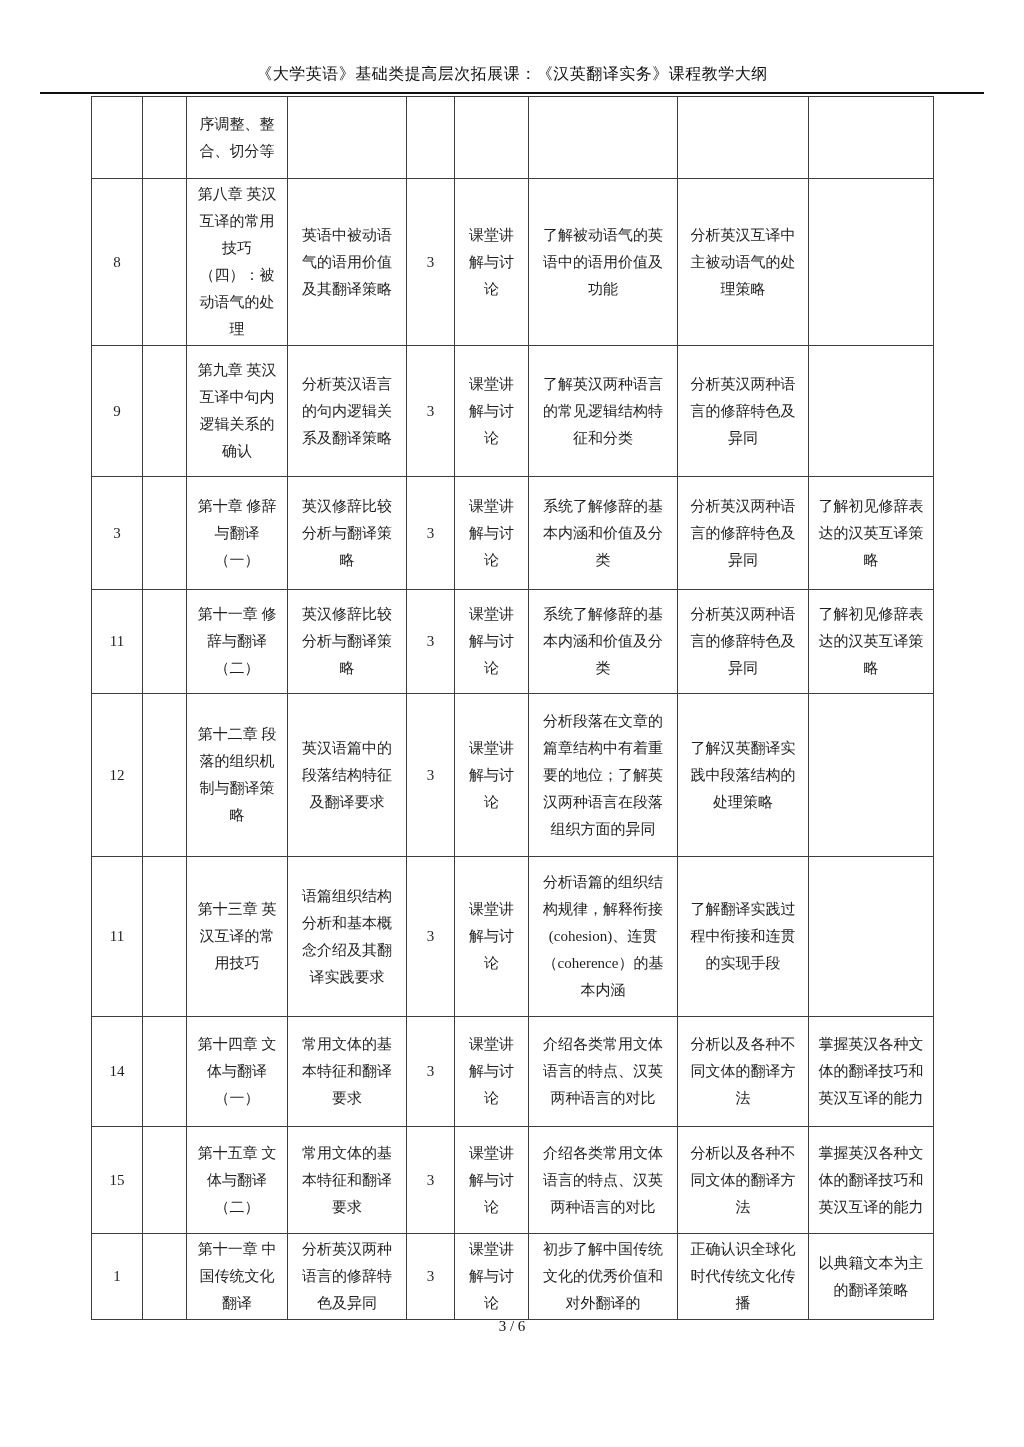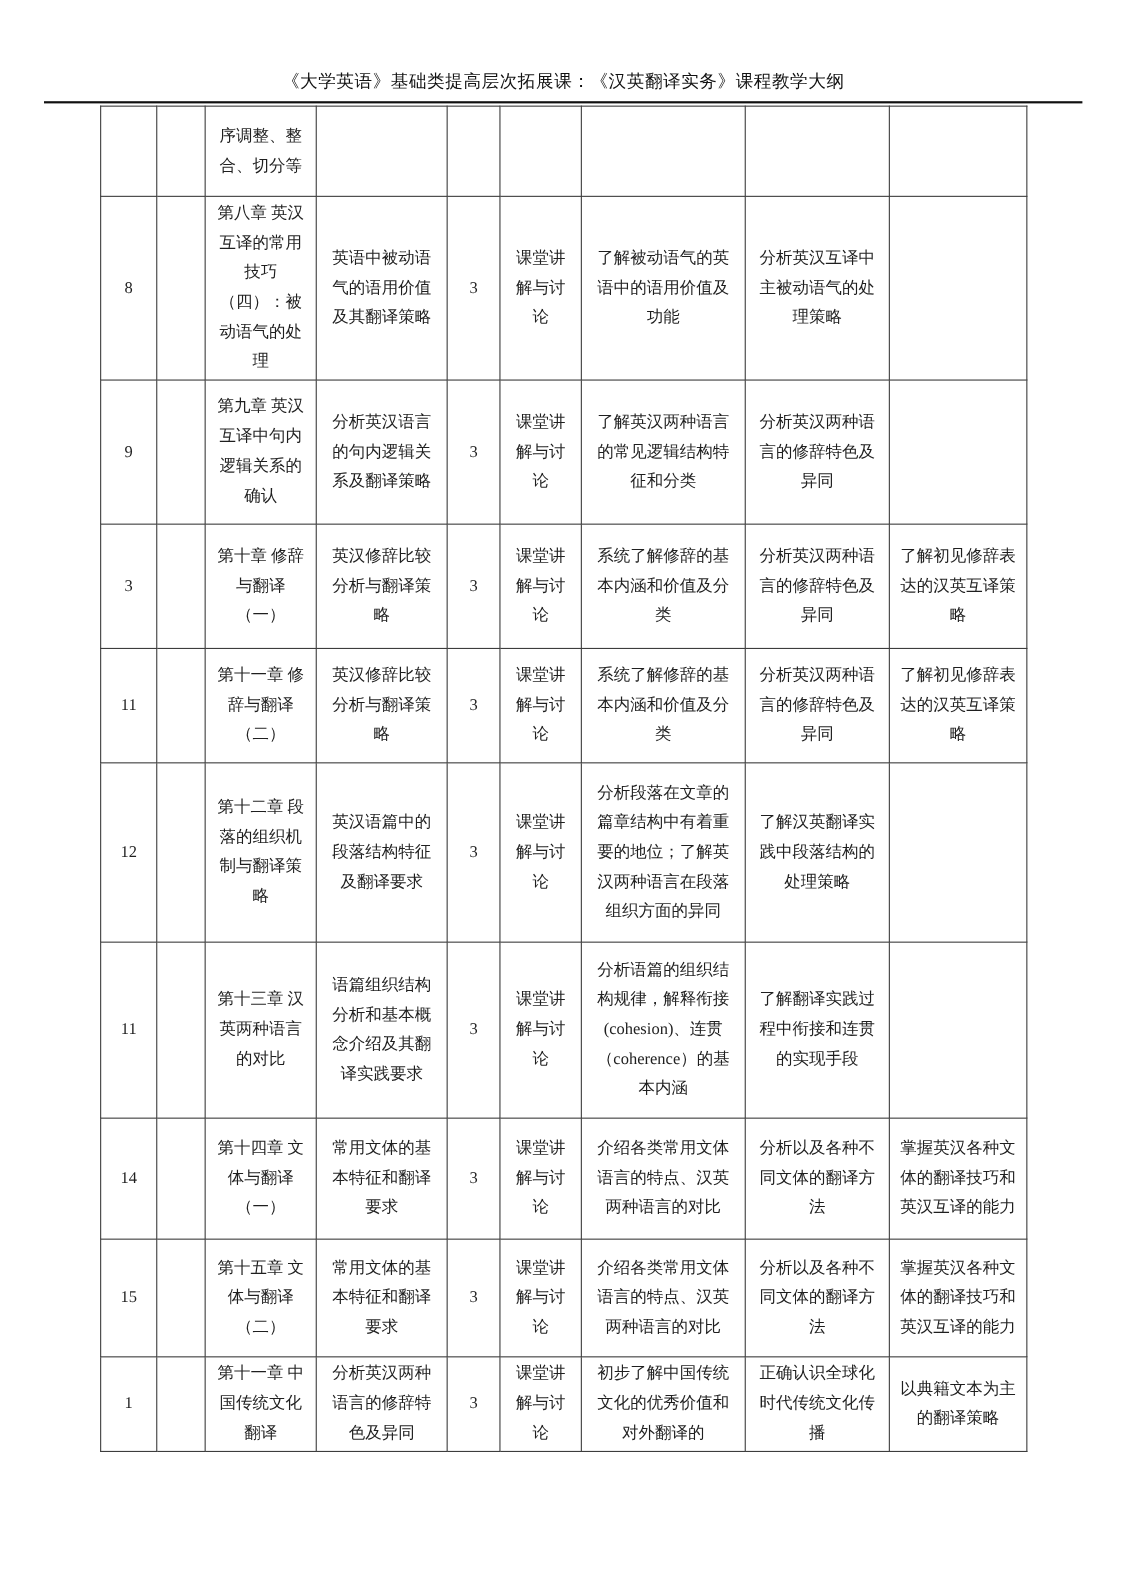"第十三章 汉英两种语言的对比" td.col-chapter { text: 汉英两种语言的对比 -> 英汉互译的常用技巧 }
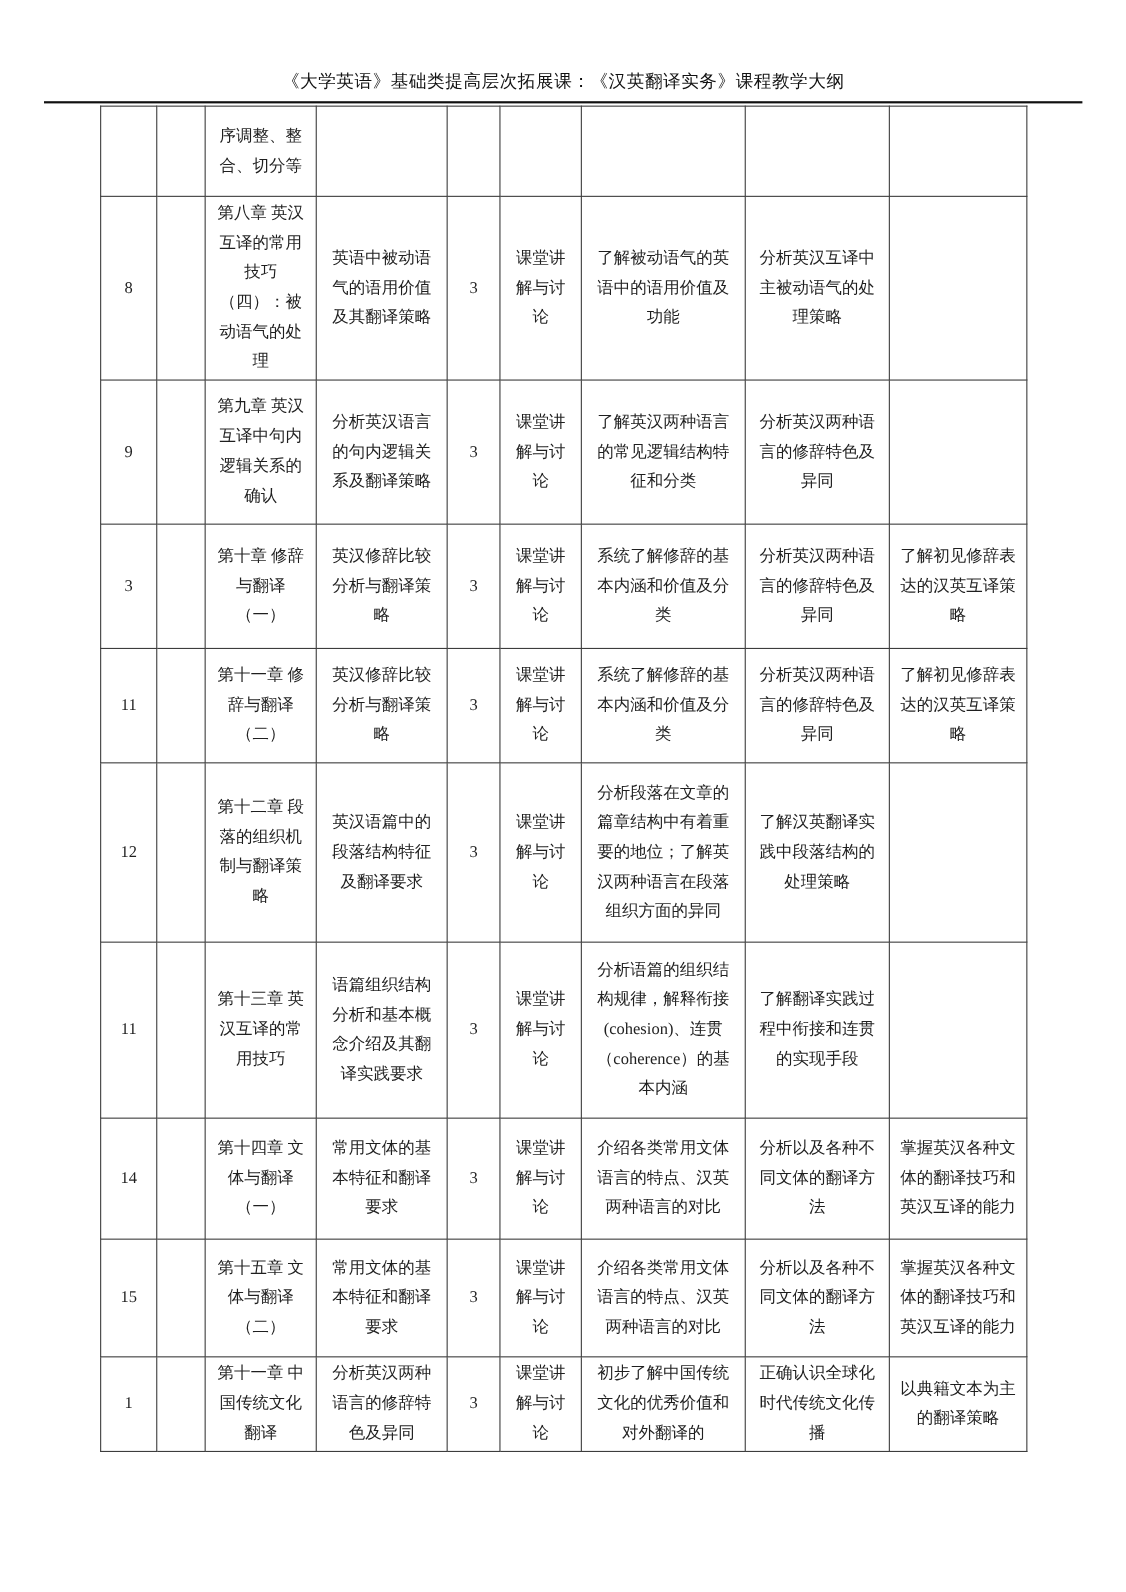"3 / 6" div.footer { html: none -> <div>3 / 6</div> }
